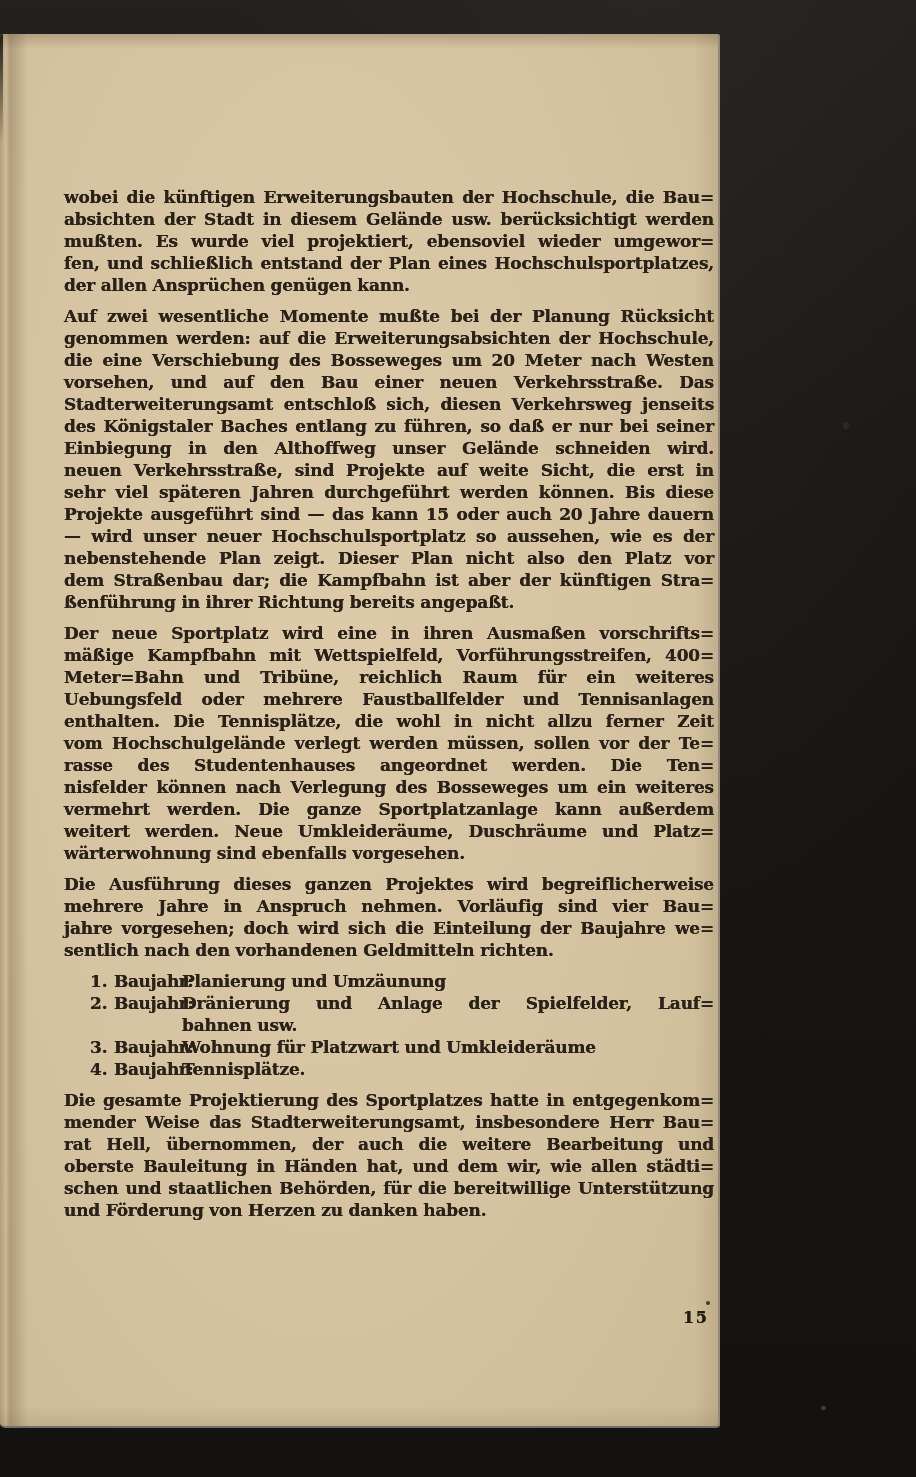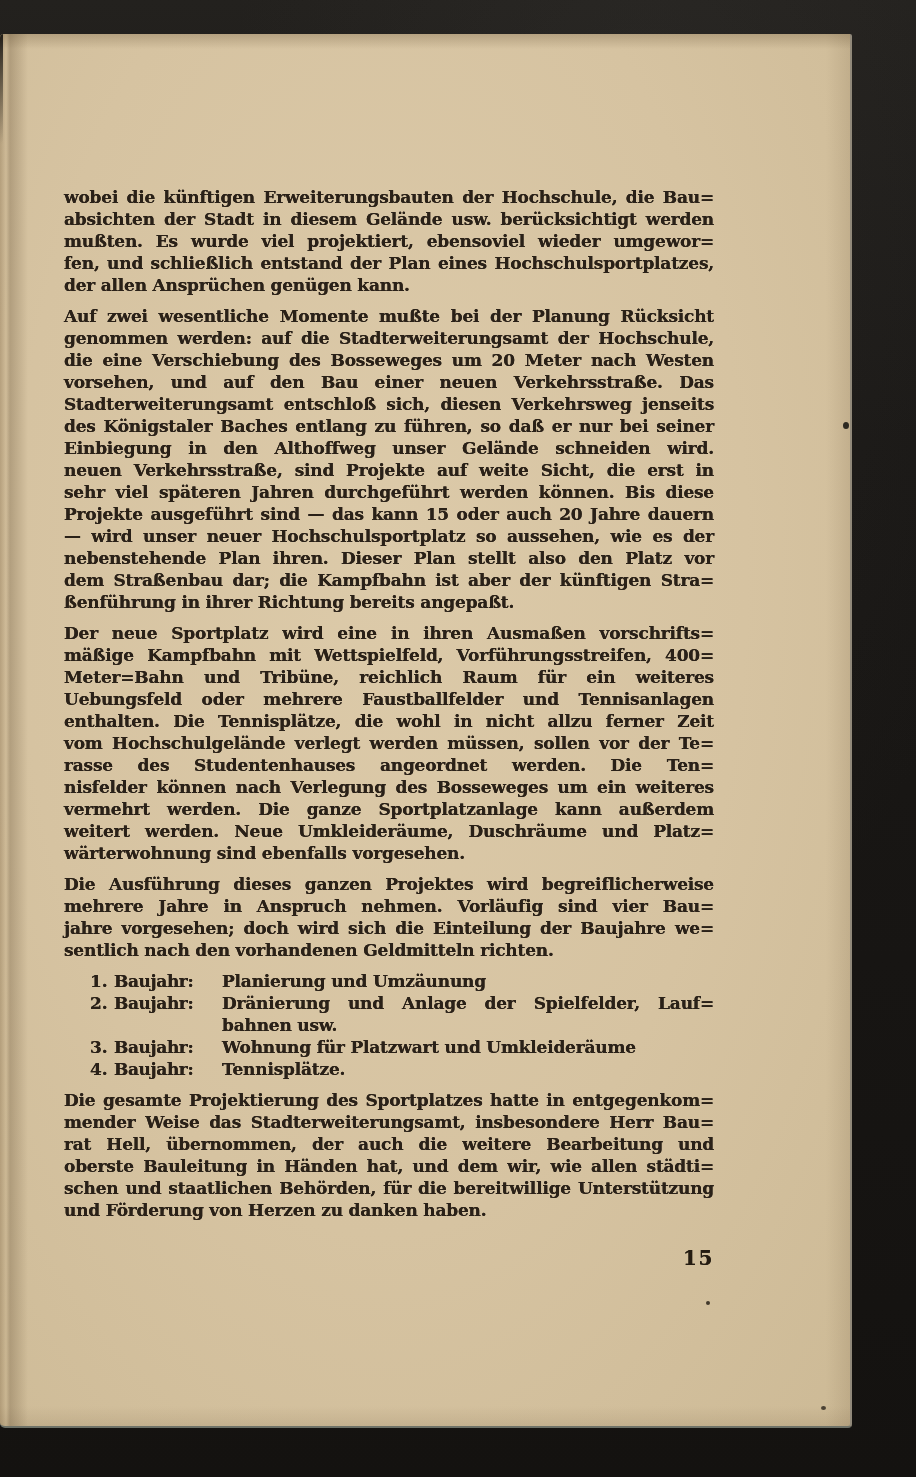"wobei die künftigen Erweiterungsbauten" .page { width: 852px -> 720px }
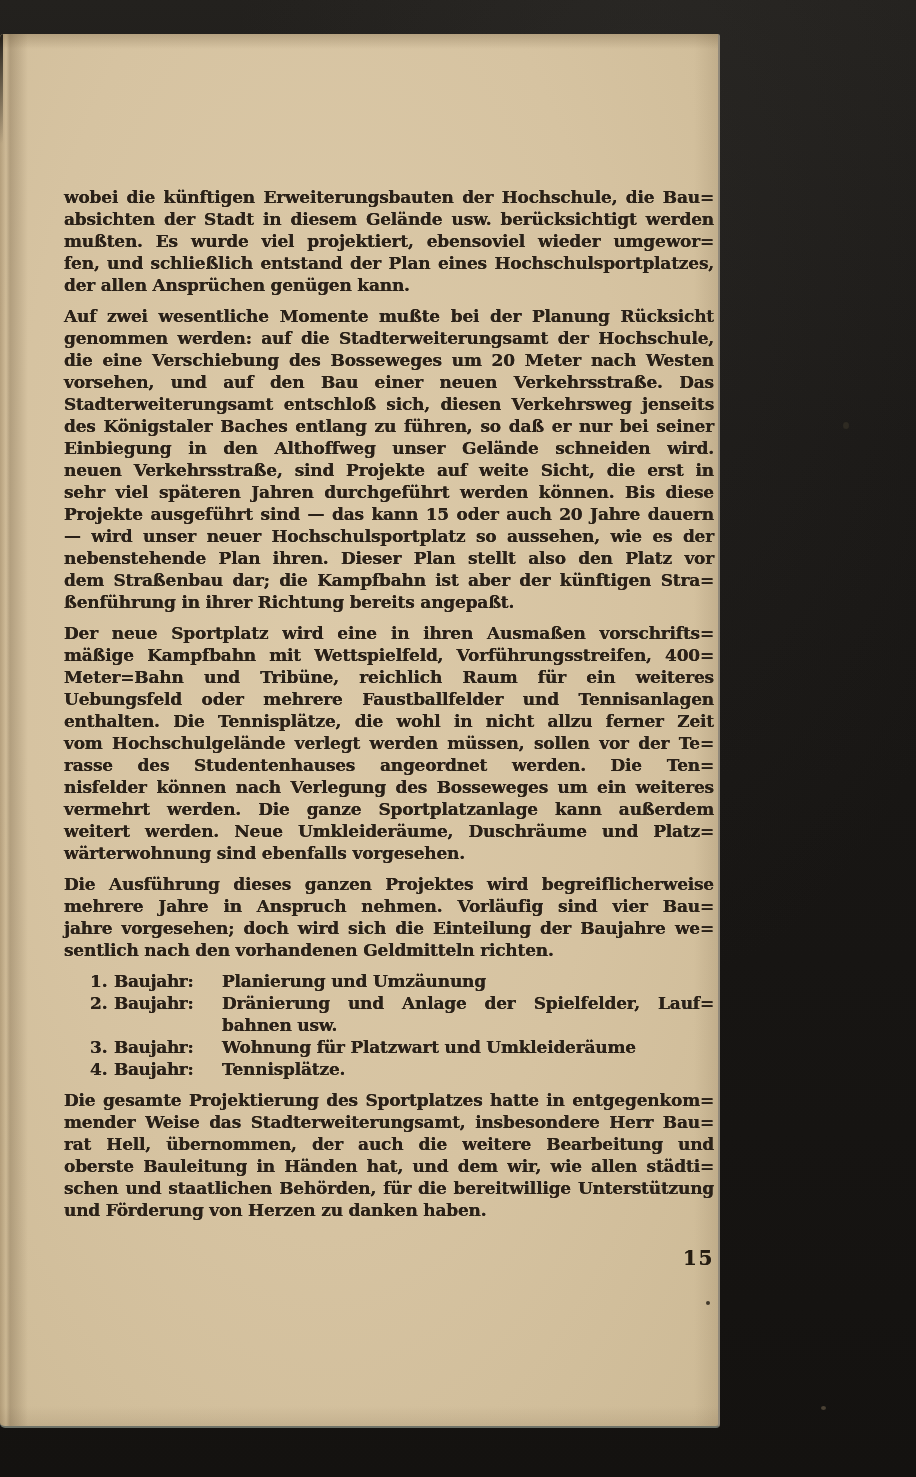"genommen werden: auf die" div.line { text: Stadterweiterungsamt -> Erweiterungsabsichten }
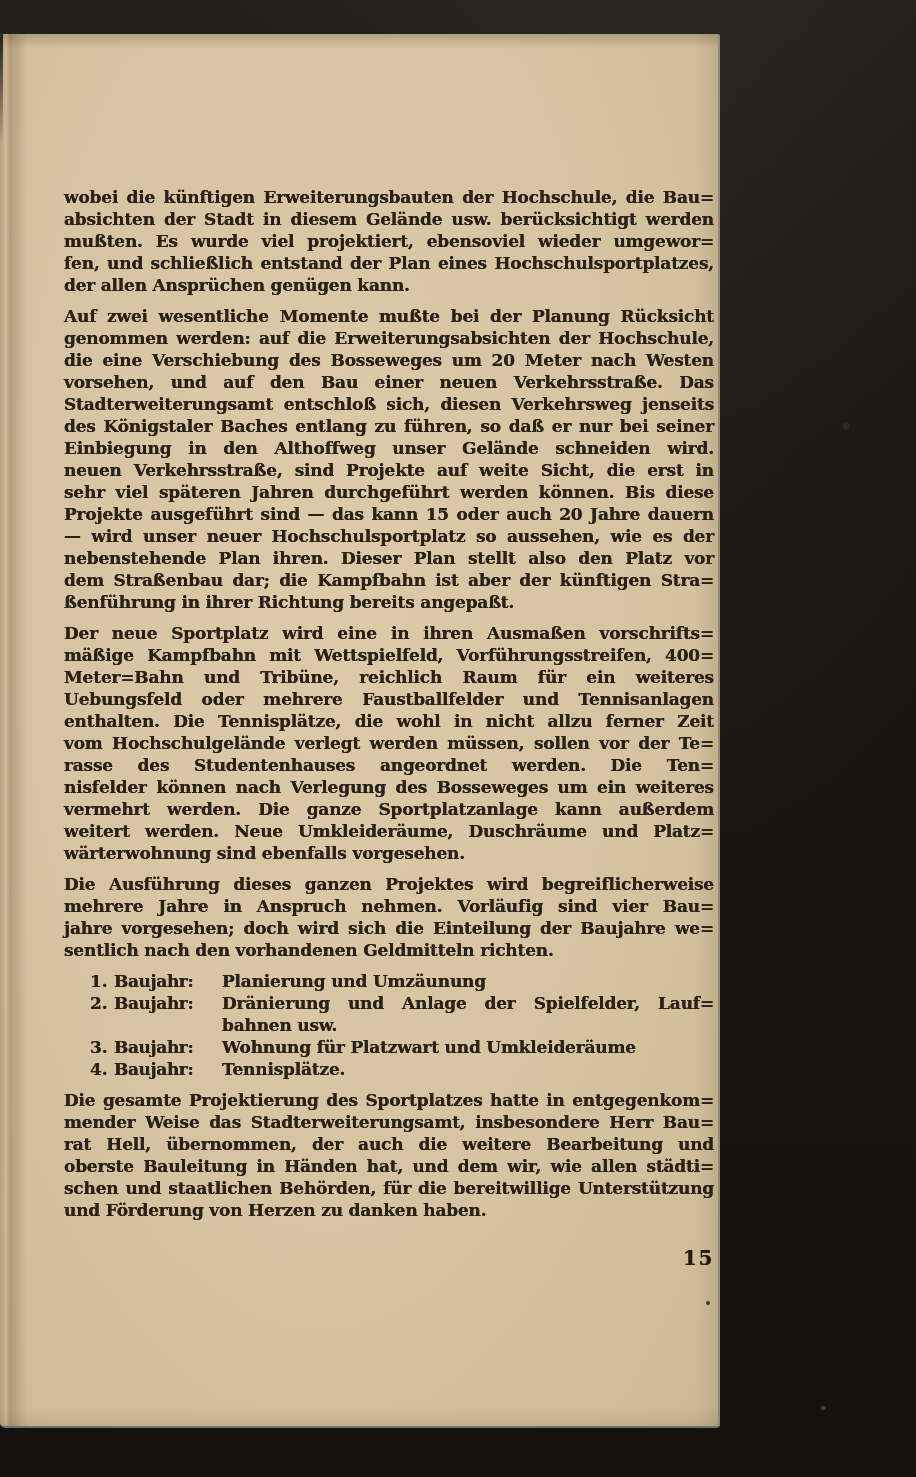"nebenstehende Plan ihren. Dieser Plan" div.line { text: ihren.  Dieser Plan stellt -> zeigt.  Dieser Plan nicht }
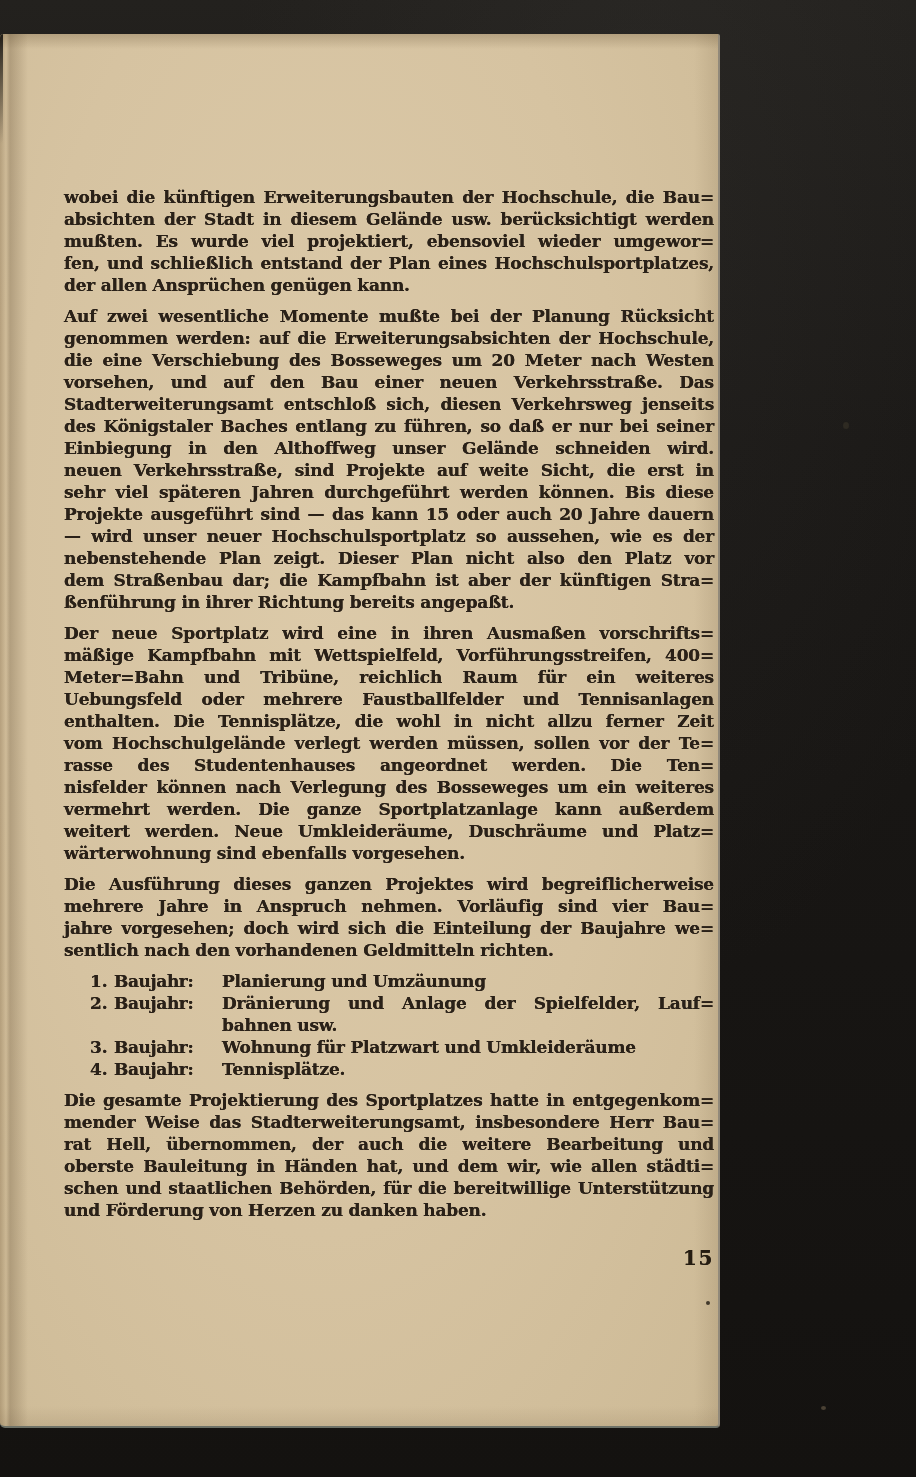"Planierung und Umzäunung" .item-lines .line { margin-left: 40px -> none }
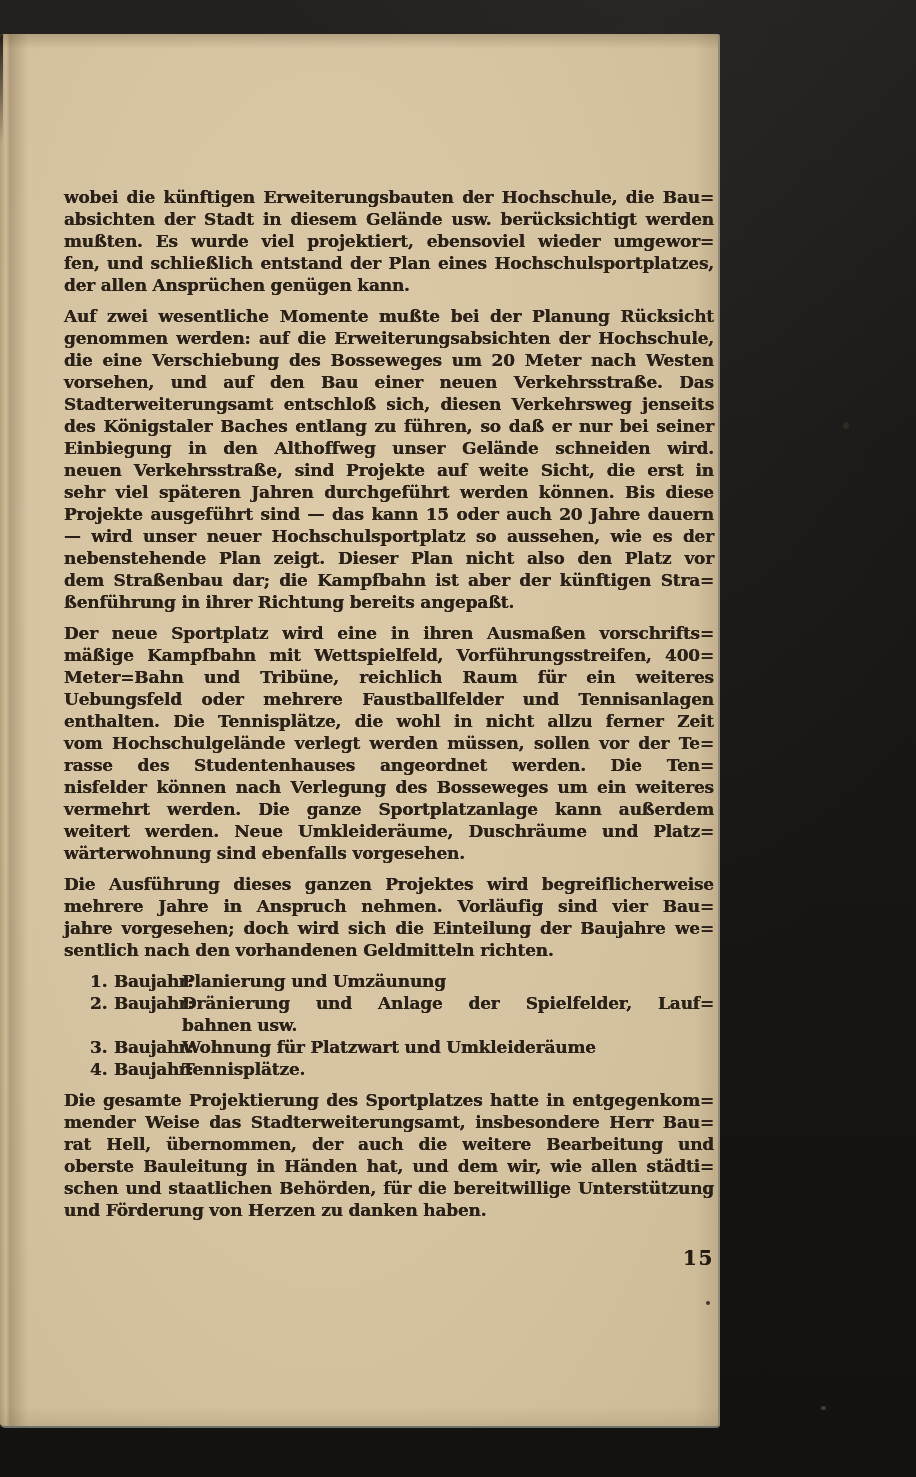"15" .page-number { font-size: 20px -> 16px; top: 1212px -> 1274px }
